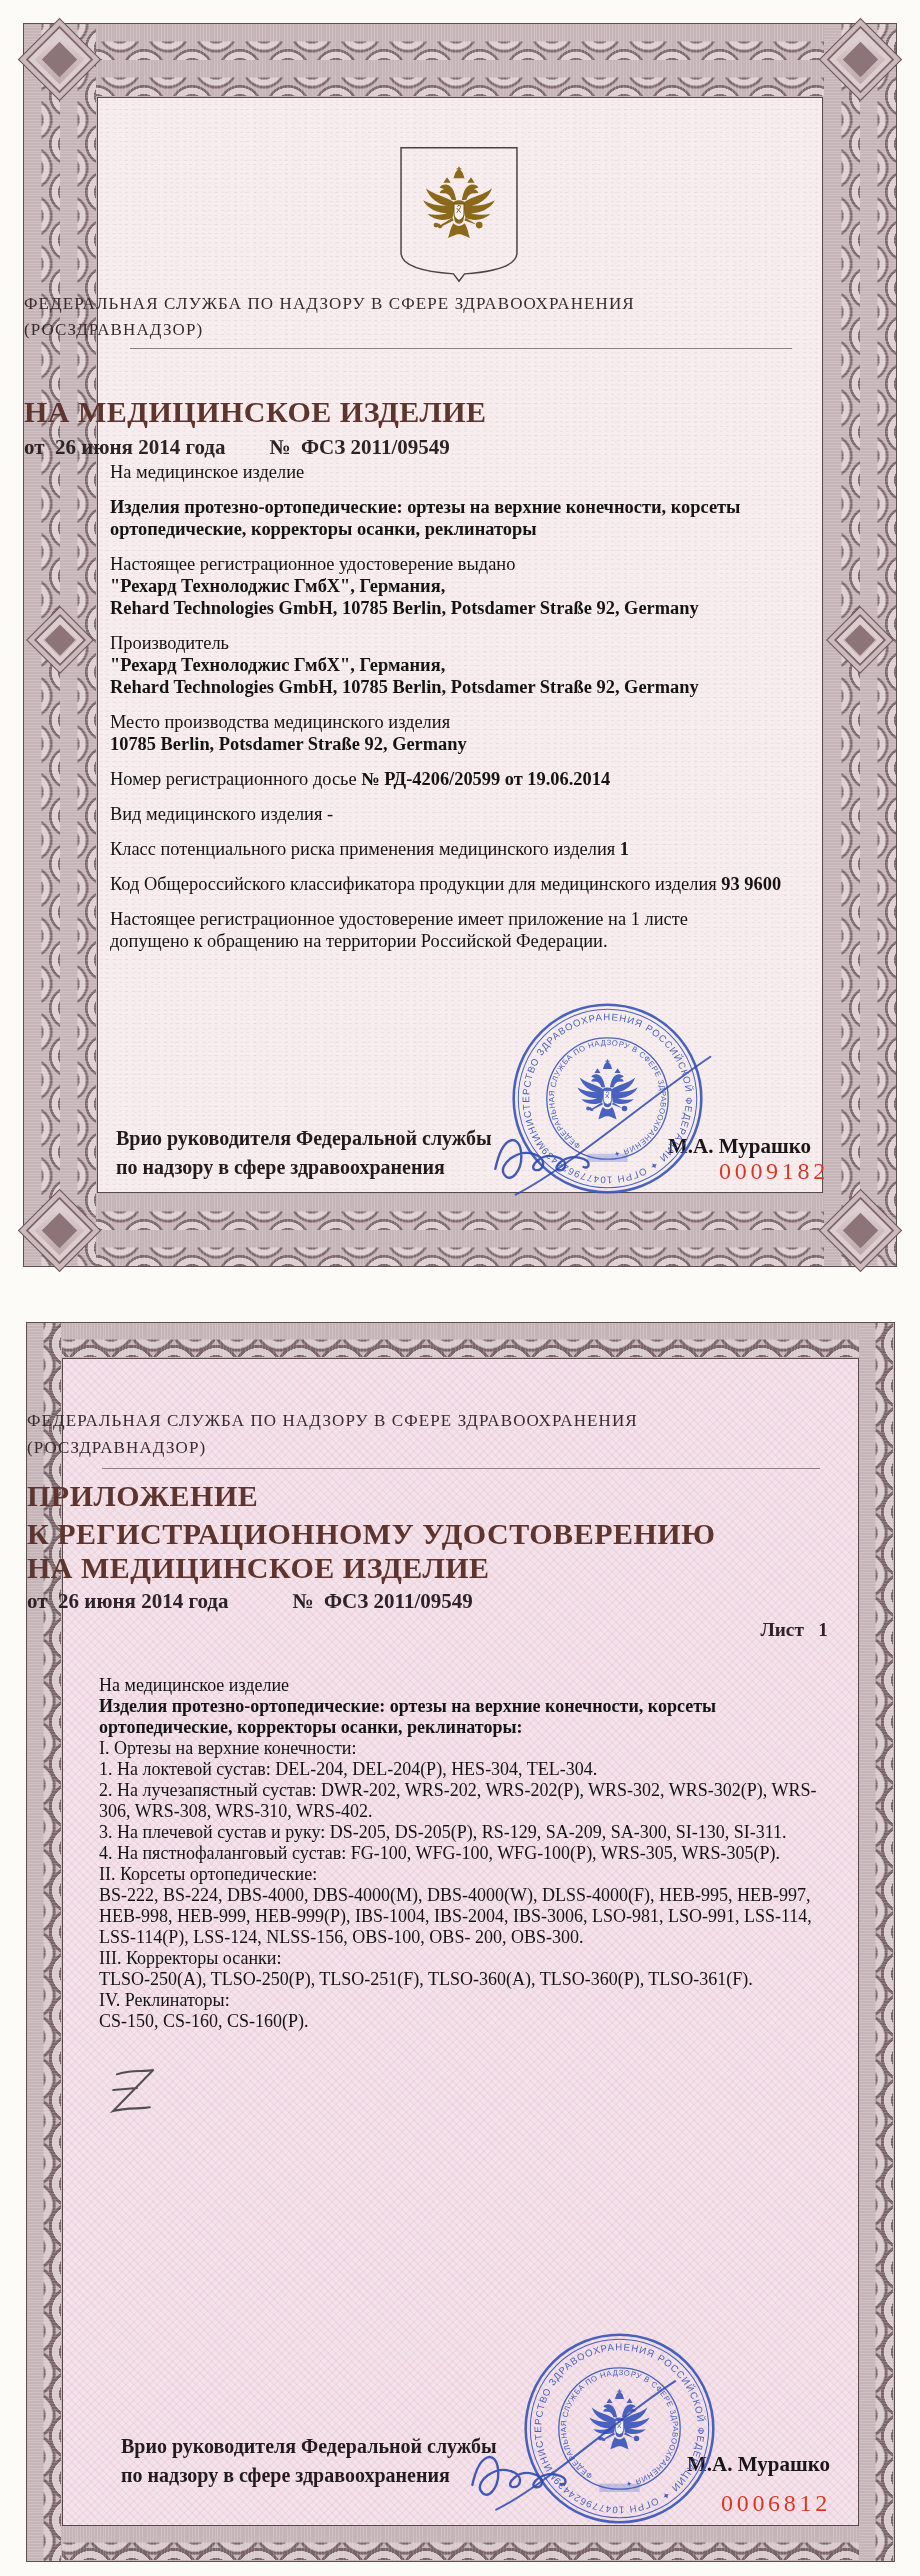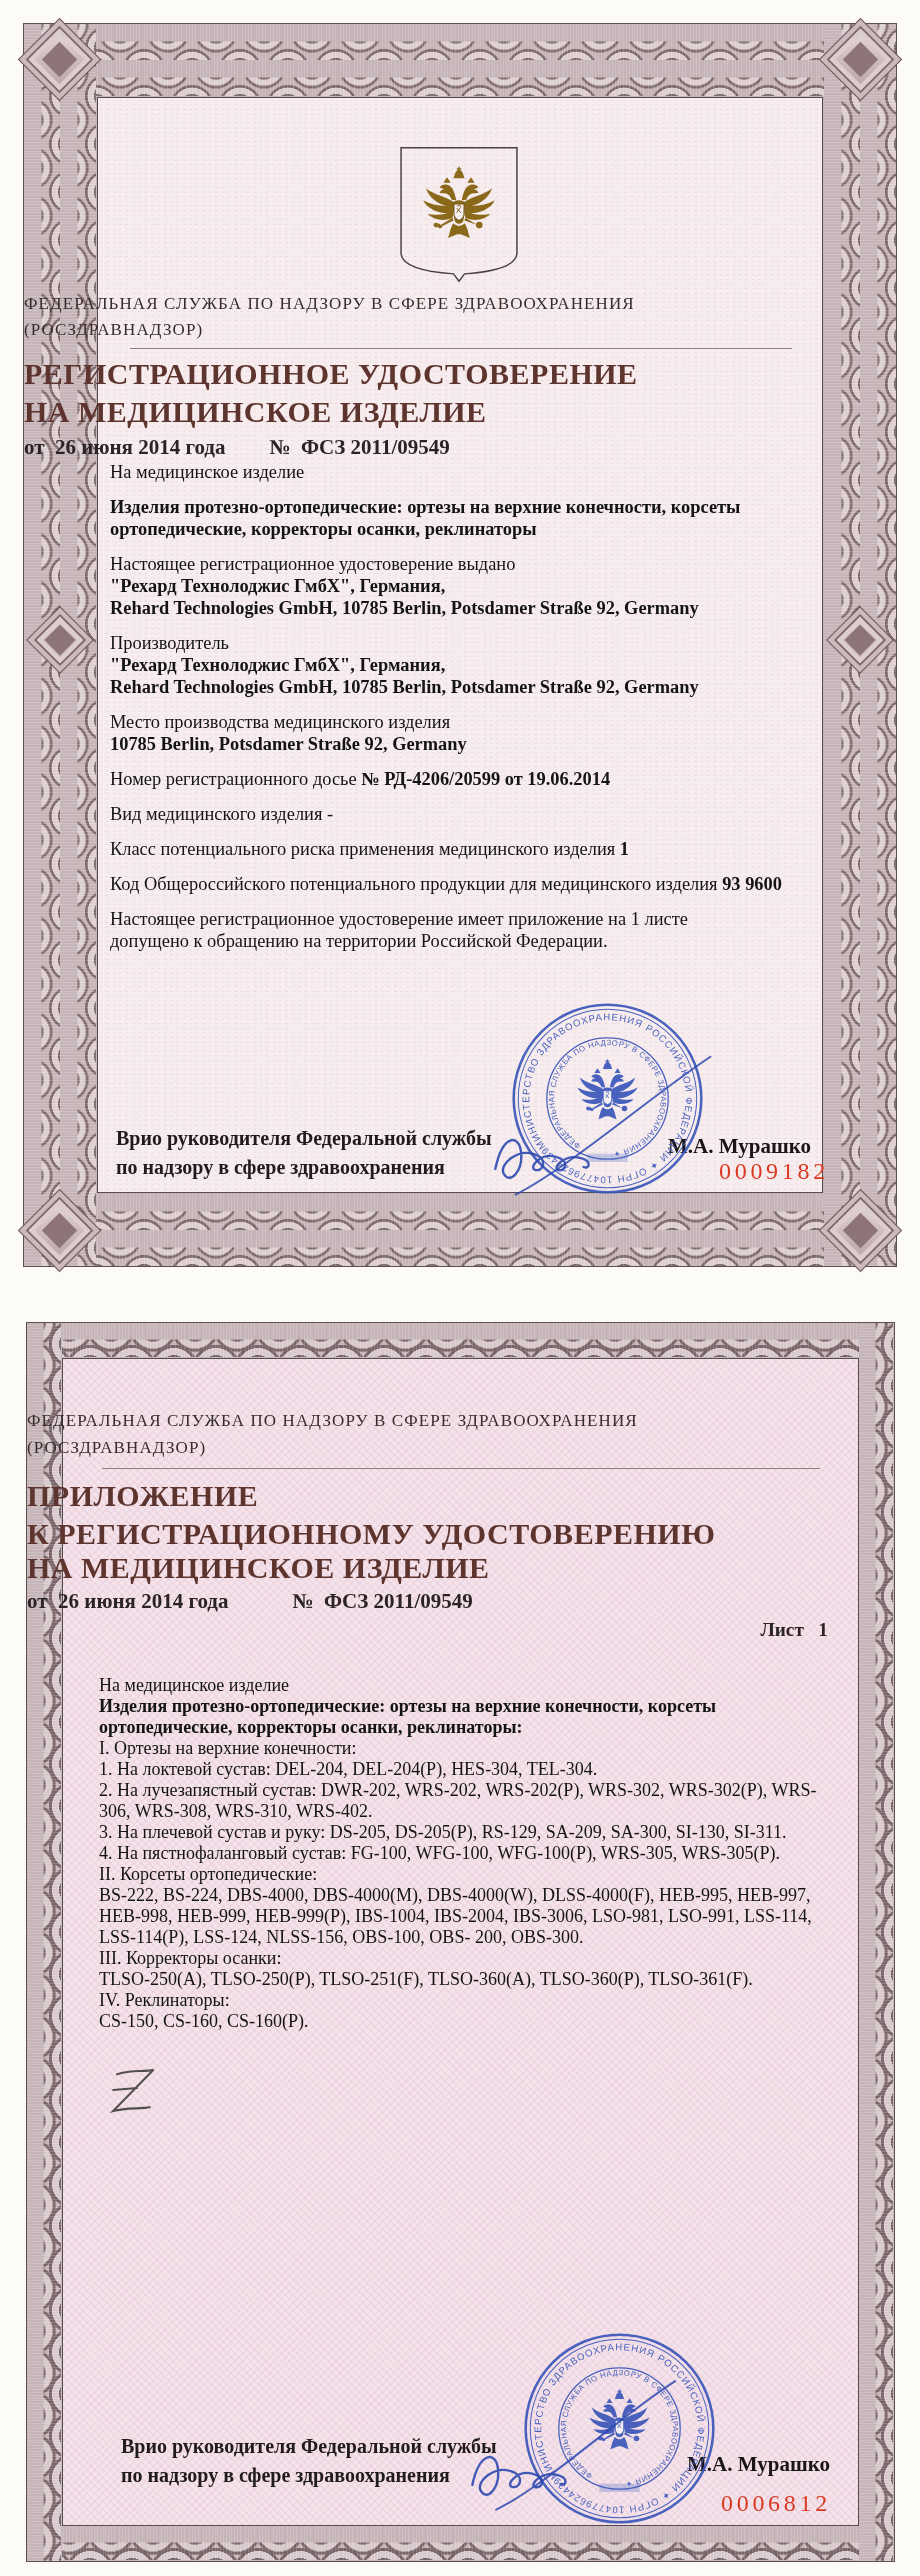"РЕГИСТРАЦИОННОЕ УДОСТОВЕРЕНИЕ" div.abs { html: <div>РЕГИСТРАЦИОННОЕ УДОСТОВЕРЕНИЕ</div> -> none }
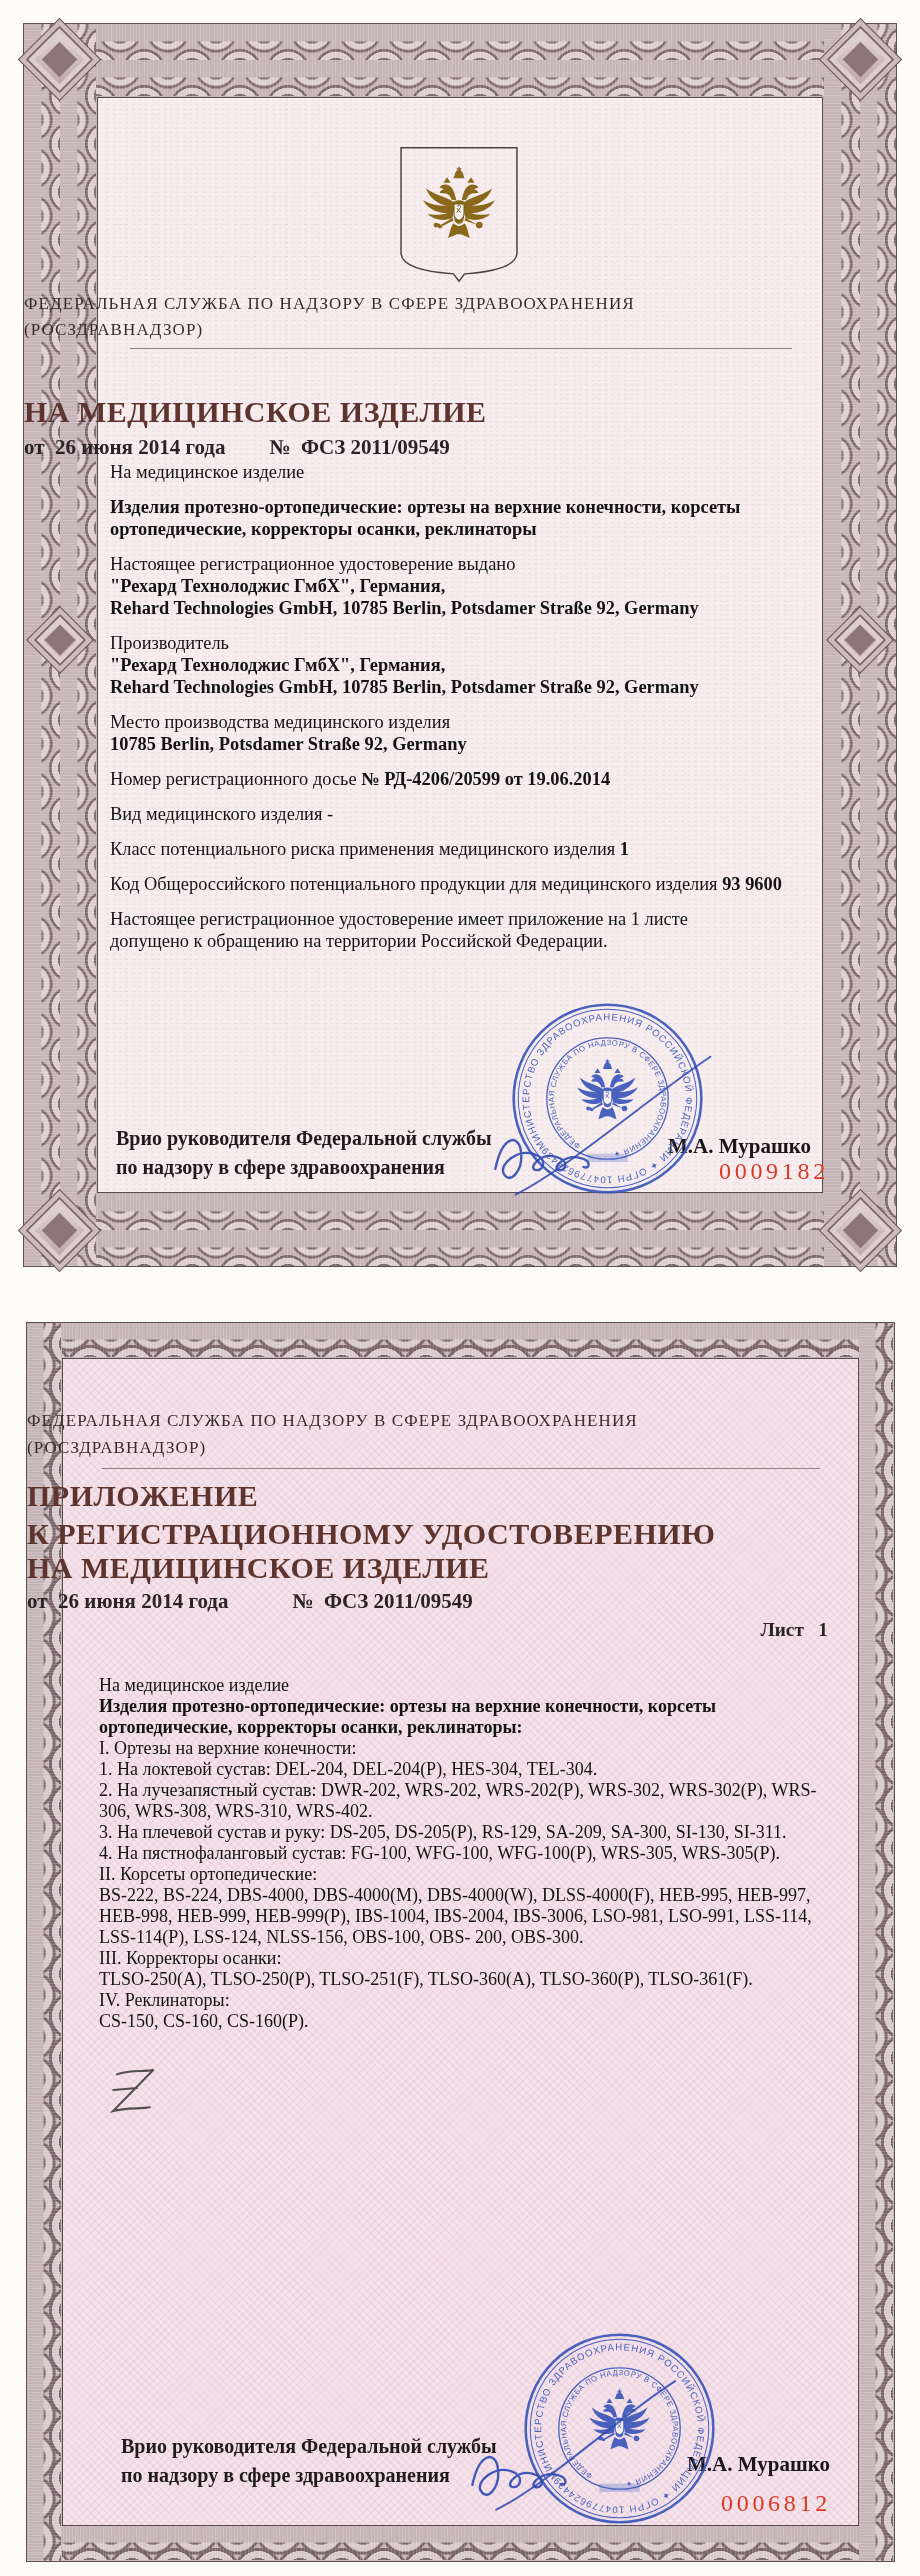"Код Общероссийского потенциального" span { text: потенциального -> классификатора }
